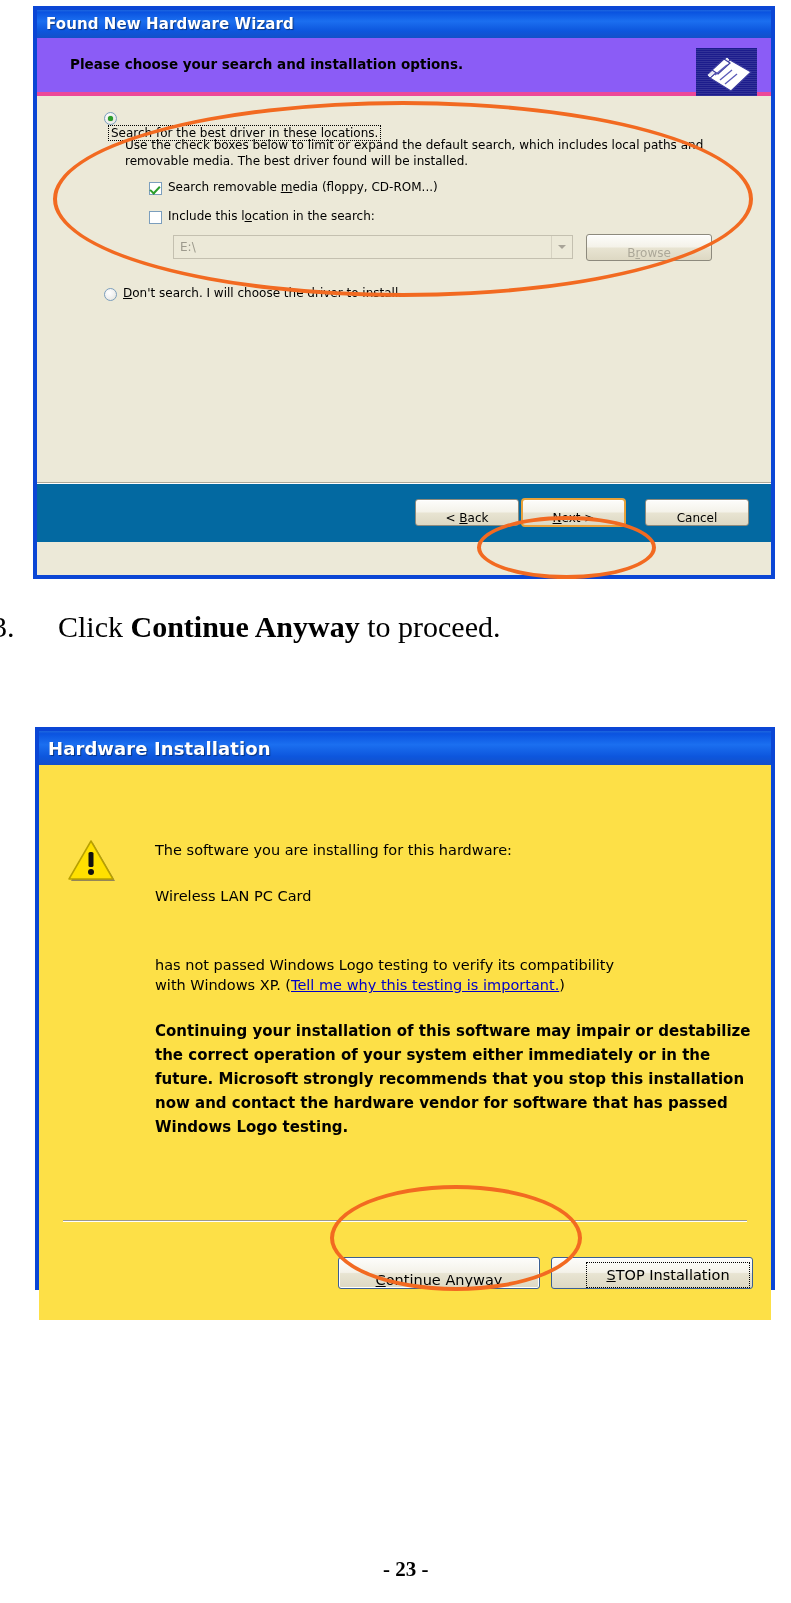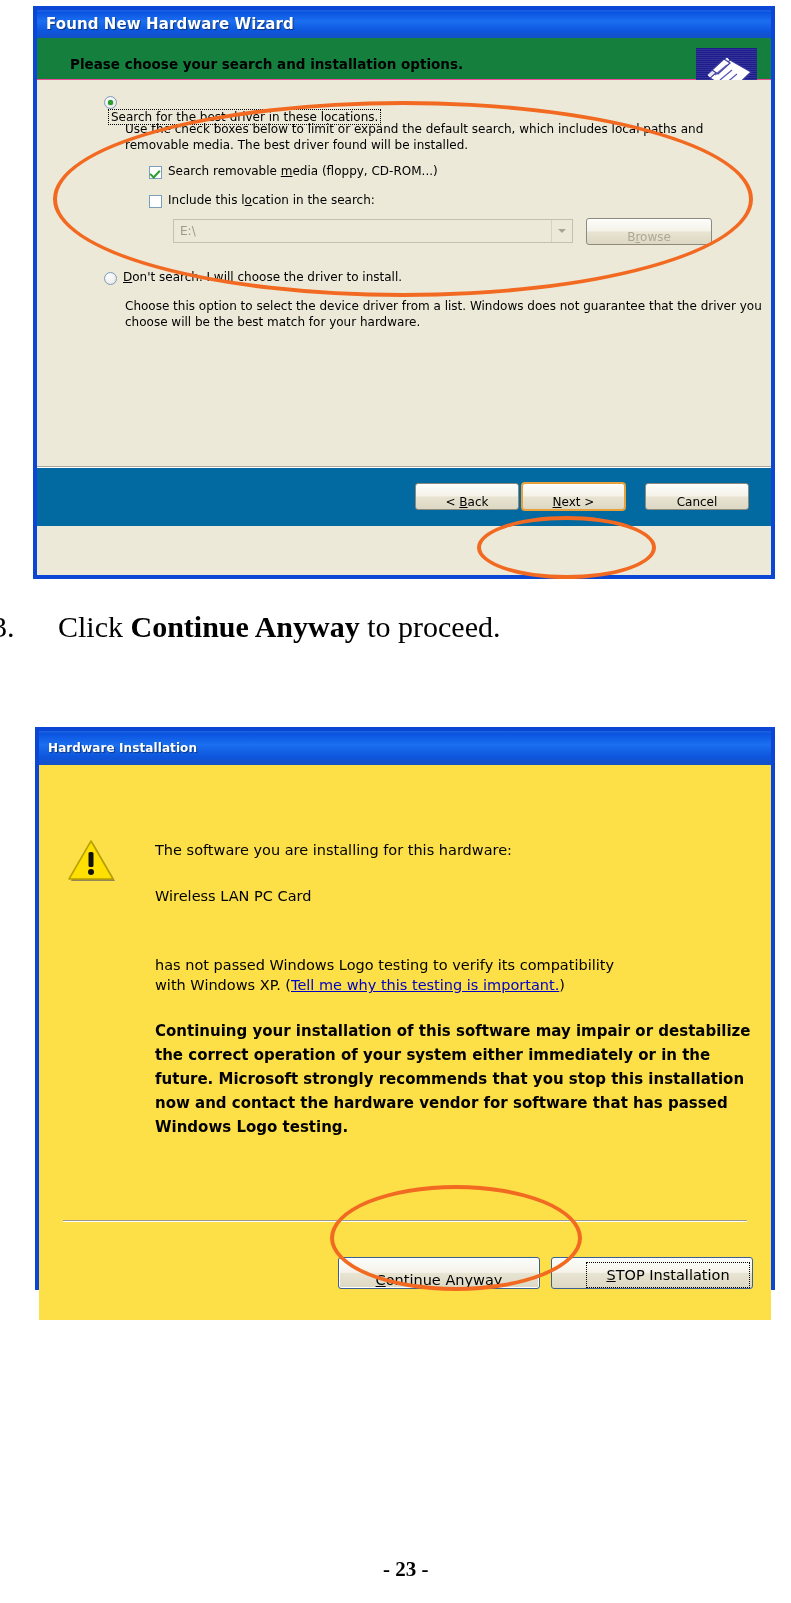"Please choose your search and" .wiz-header { background: #15803d -> #8b5cf6; border-bottom: 1px solid #ec4899 -> 4px solid #ec4899; height: 42px -> 58px }
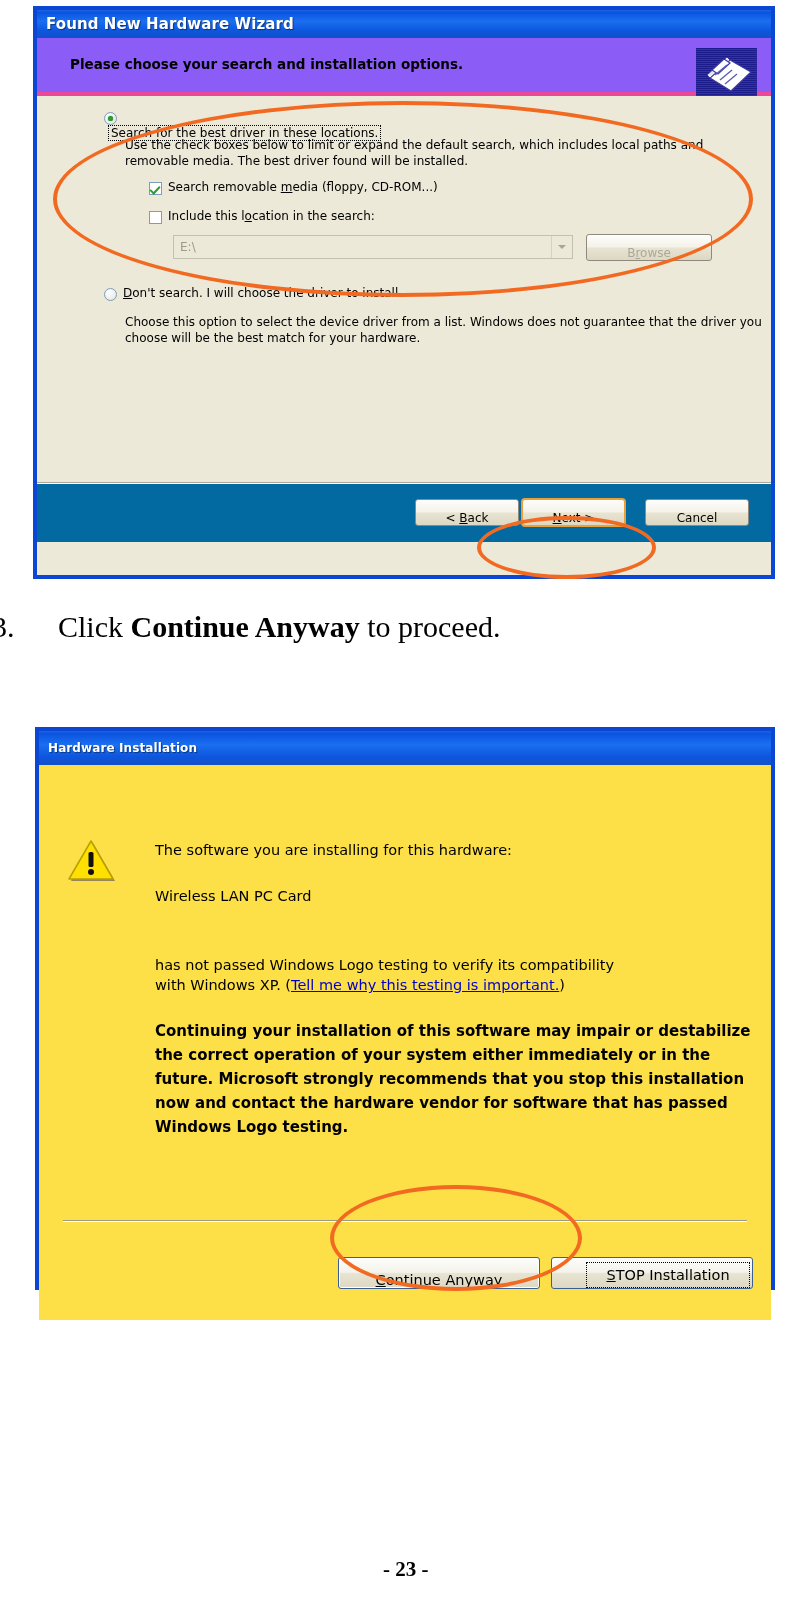"Choose this option to select" div.body-text { html: <div>Choose this option to select the device driver from a list. Windows does not guarantee that the driver you choose will be the best match for your hardware.</div> -> none }
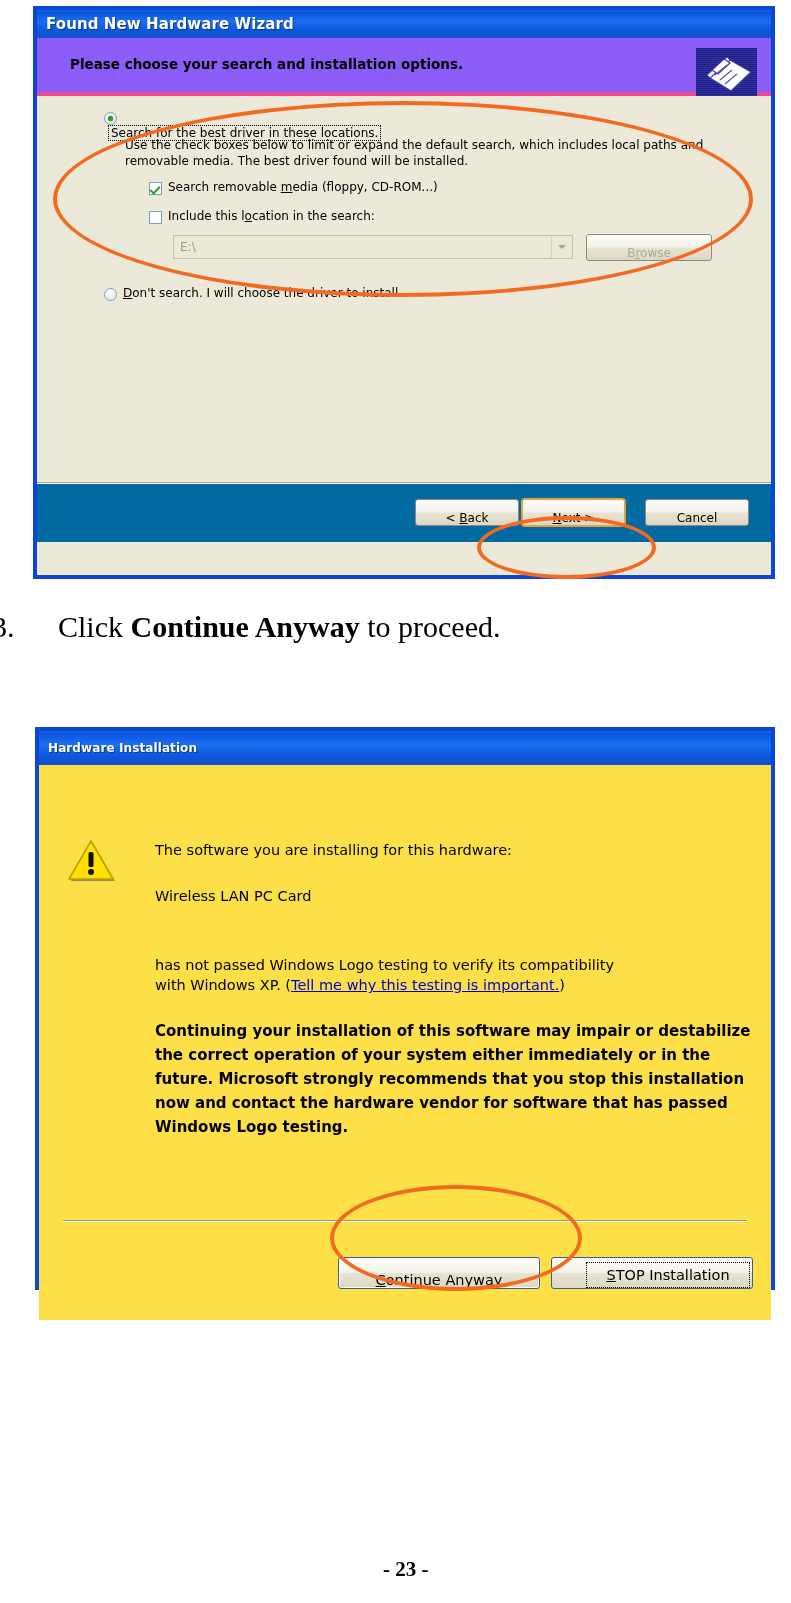"Hardware Installation" span.title-text { font-size: 12px -> 18px }
